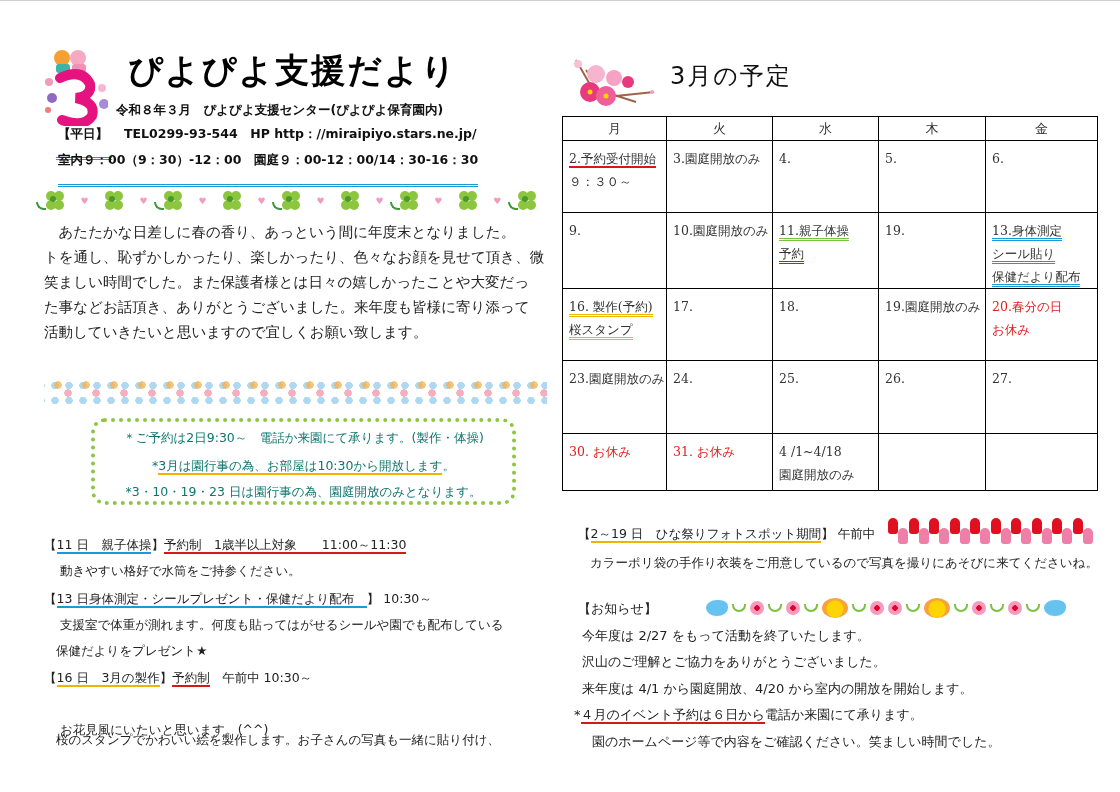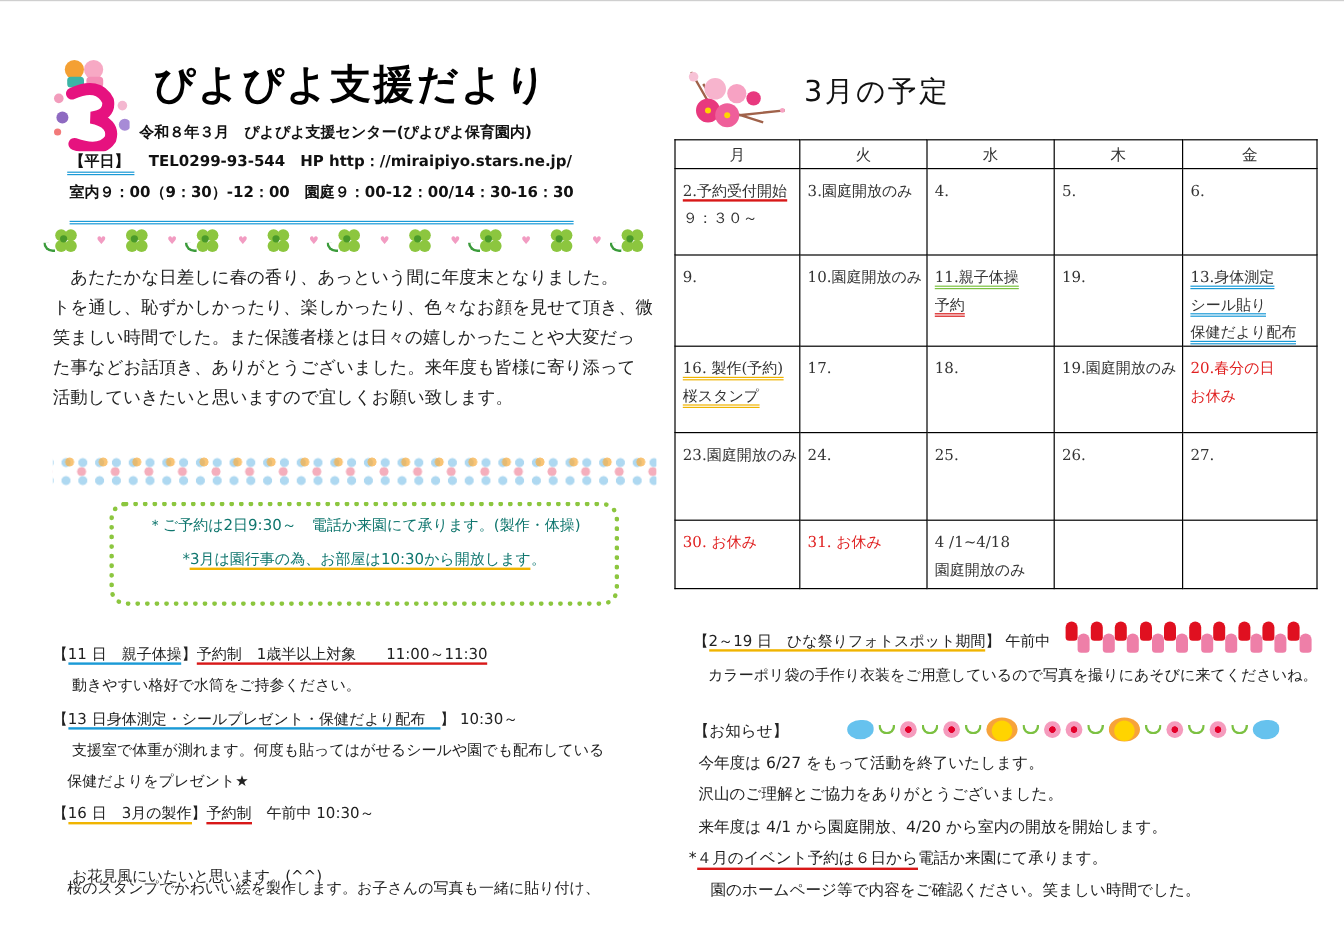"【平日】" .contact .tag { padding: 0 4px 0 2px -> 0 4px 14px 2px }
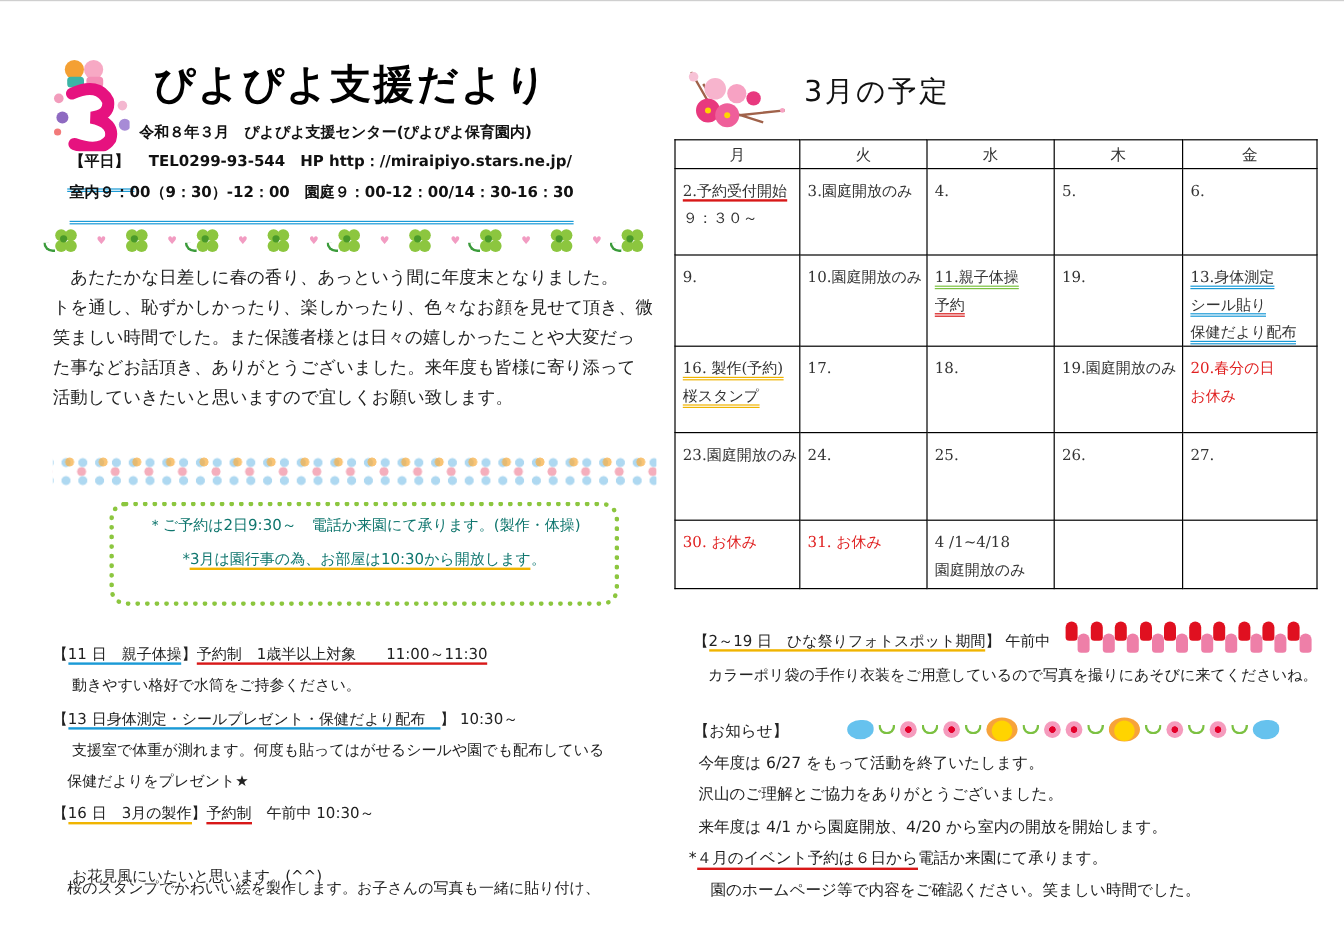"*3・10・19・23 日は園行事の為、園庭開放のみとなります。" div.line { html: none -> <div>*3・10・19・23 日は園行事の為、園庭開放のみとなります。</div> }
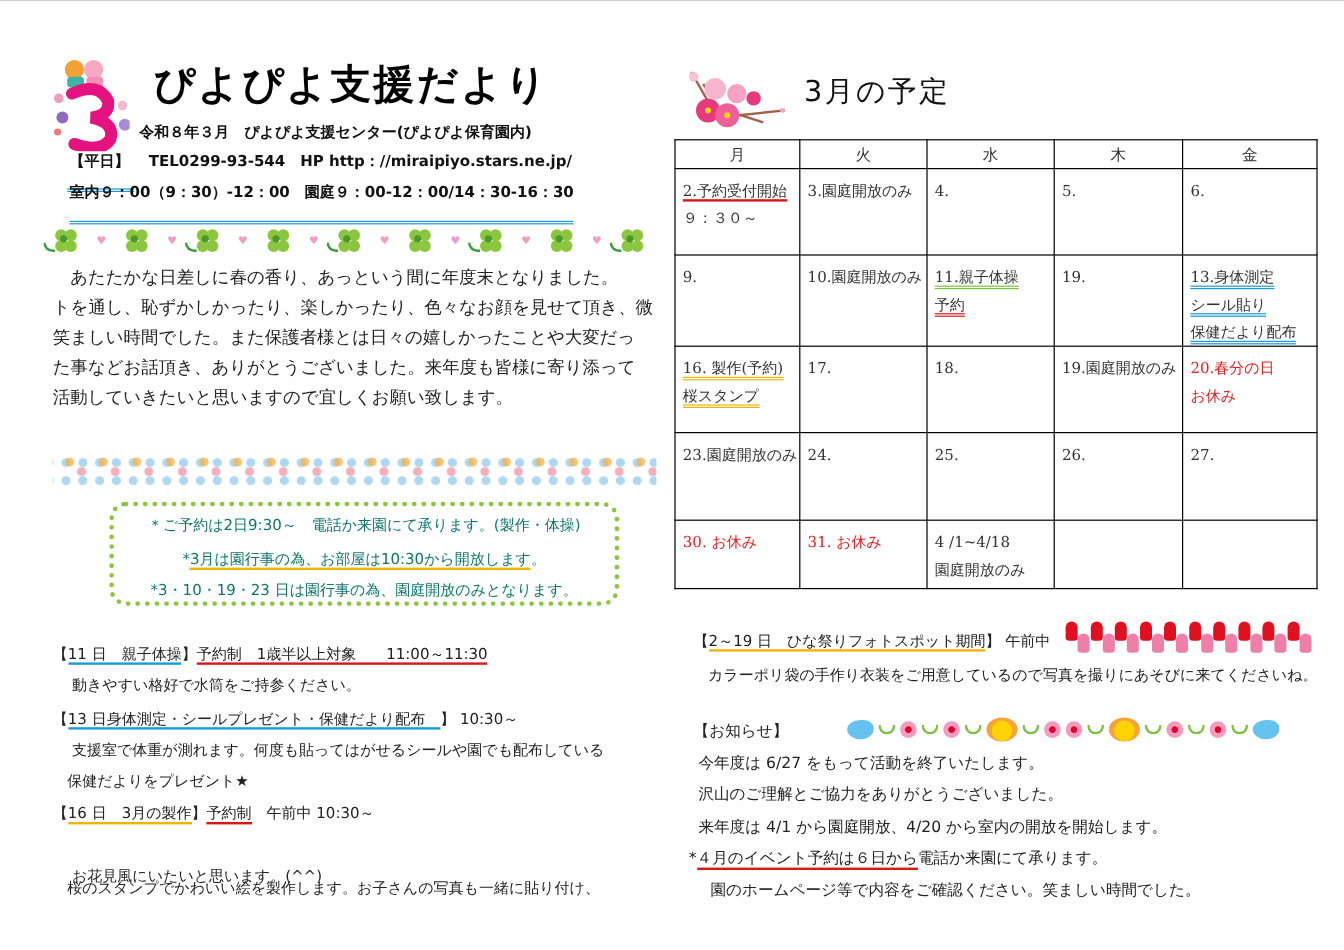"今年度は 6/27 をもって活動を終了いたします。" div.abs { text: 6/27 -> 2/27 }
